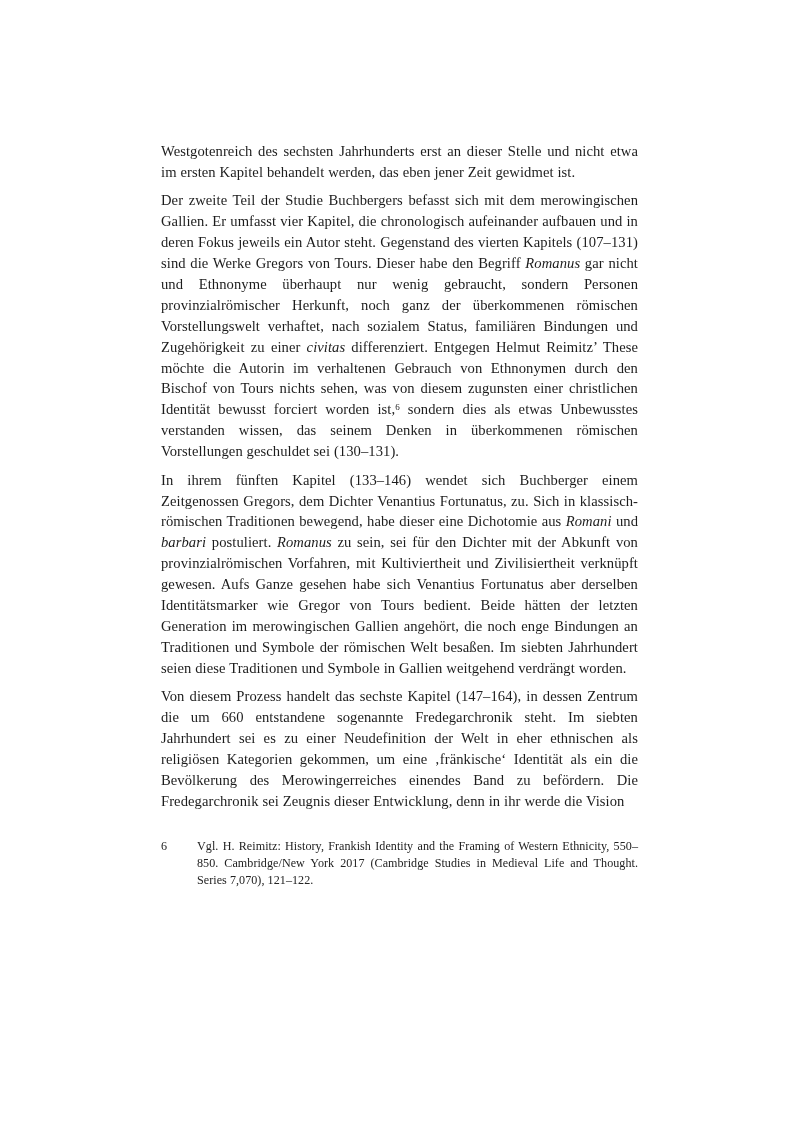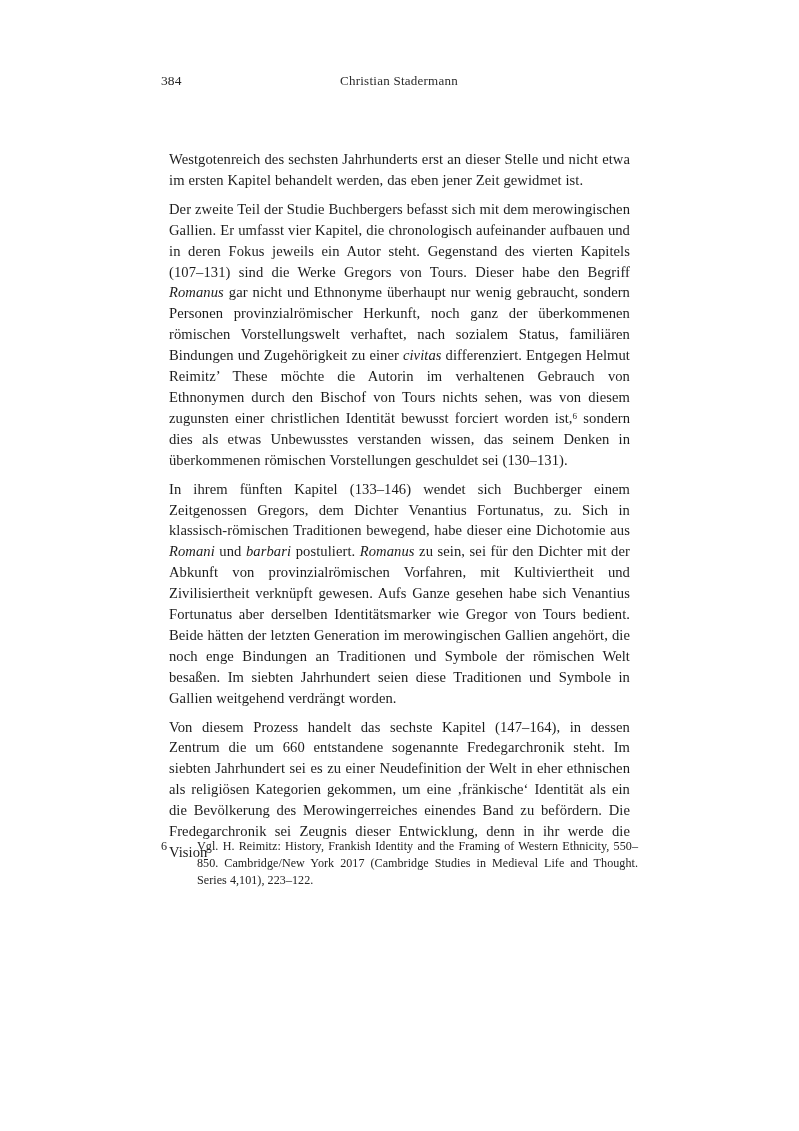"384" div.running-head { html: <div> <span>384</span> <span>Christian Stadermann</span> </div> -> none }
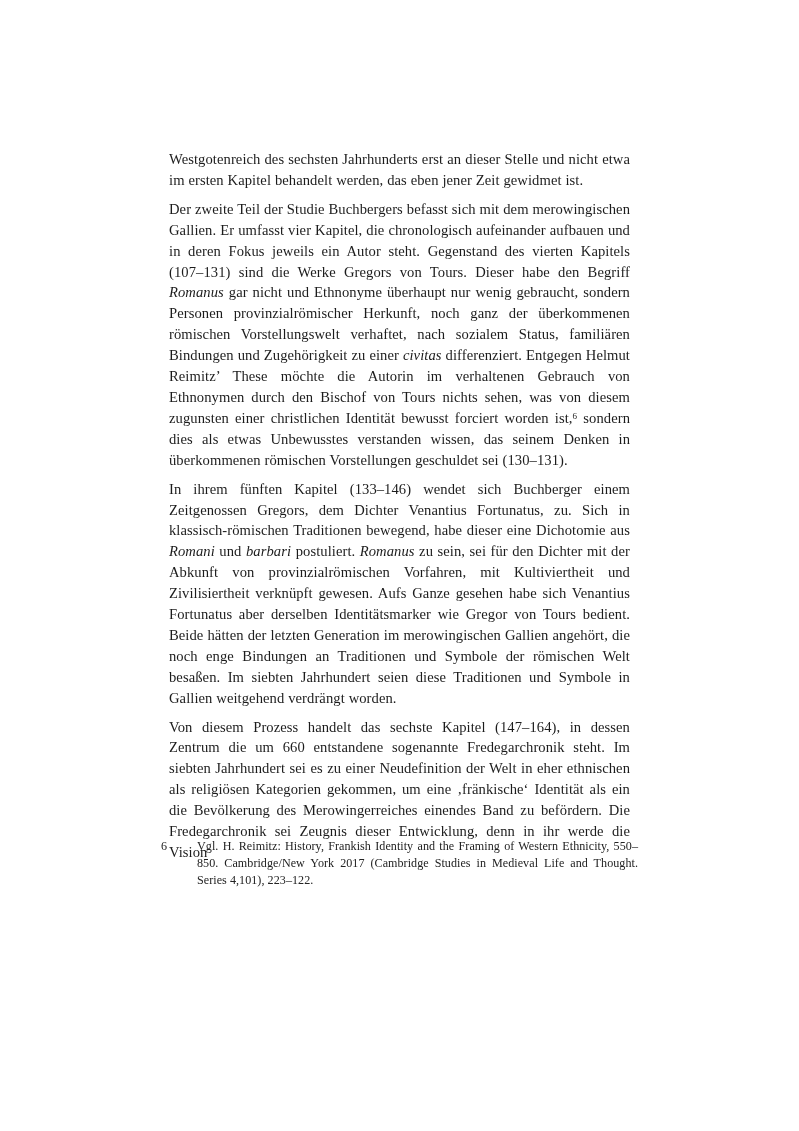"Westgotenreich des sechsten Jahrhunderts" p.para { margin: 8px -> 0 }
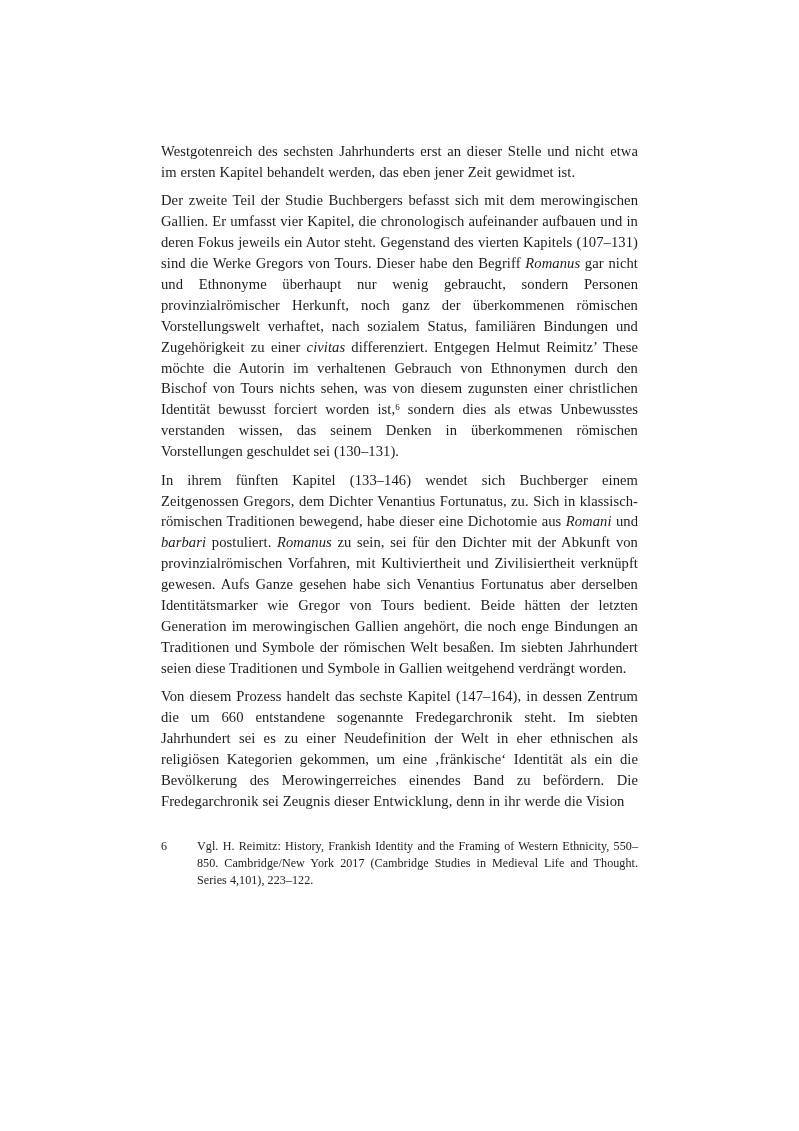"Vgl. H. Reimitz: History, Frankish" span.fn-text { text: 4,101), 223 -> 7,070), 121 }
